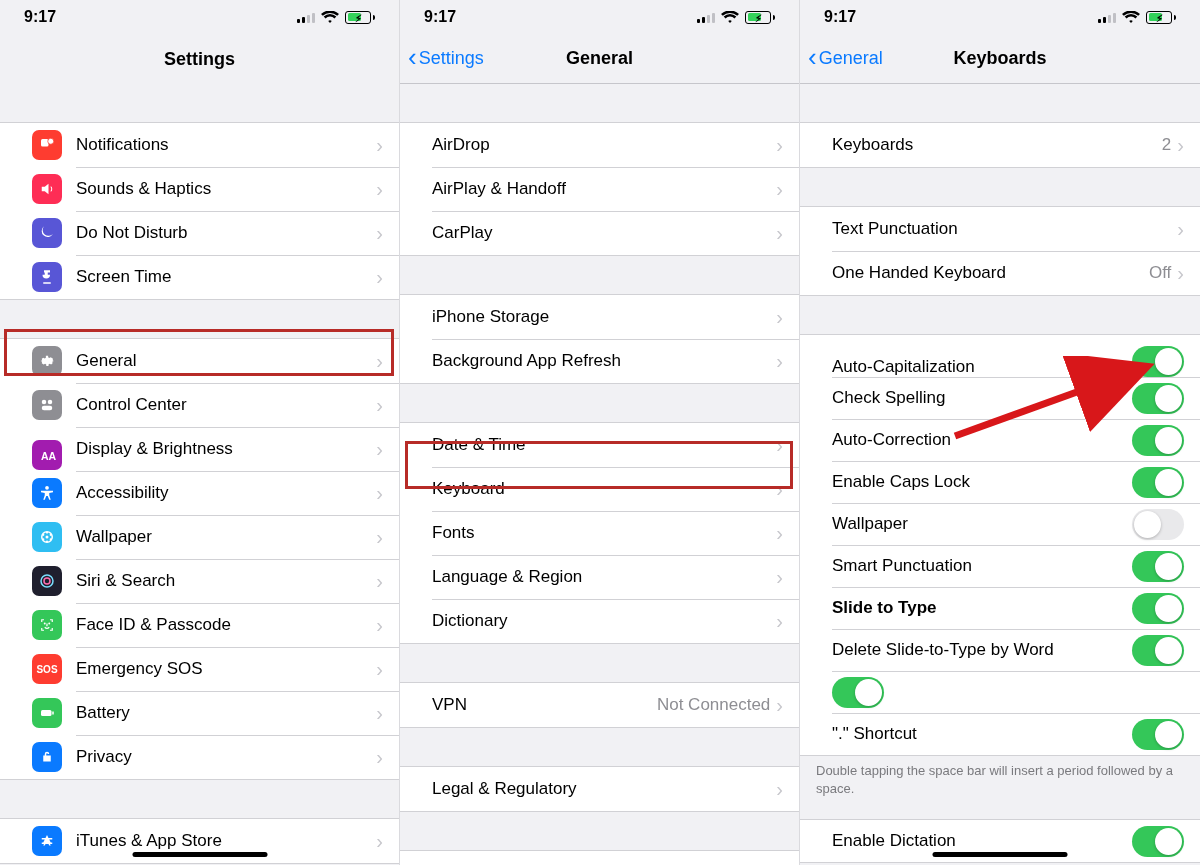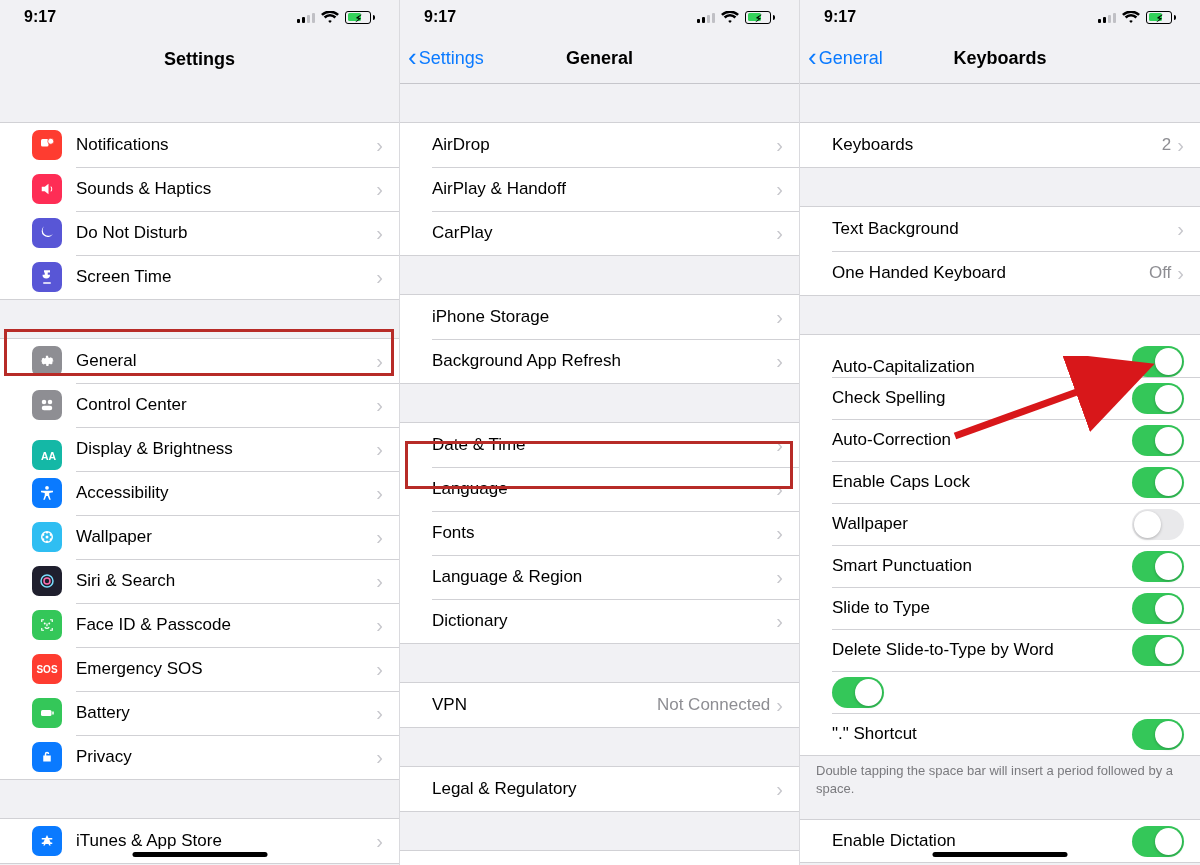"Text Background" span.label { text: Background -> Punctuation }
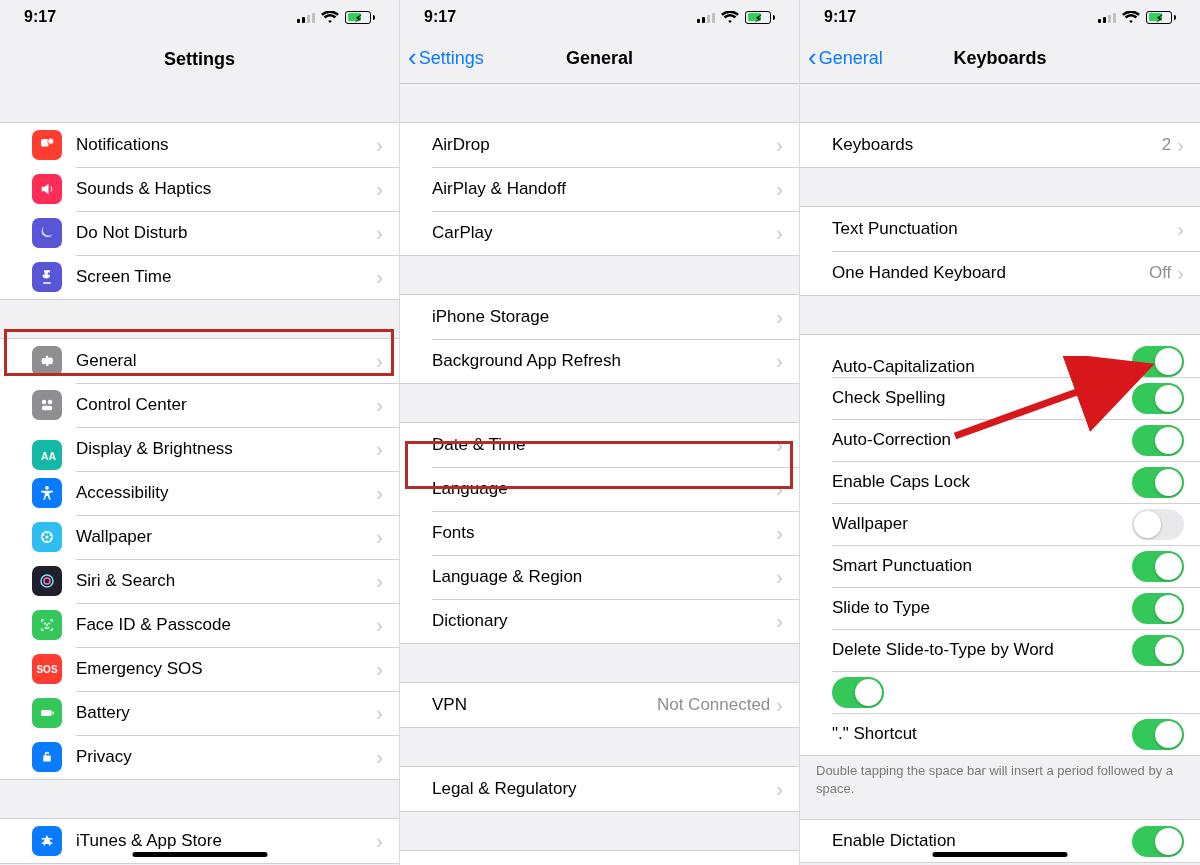"AA" span.icon { background: #14b8a6 -> #a21caf }
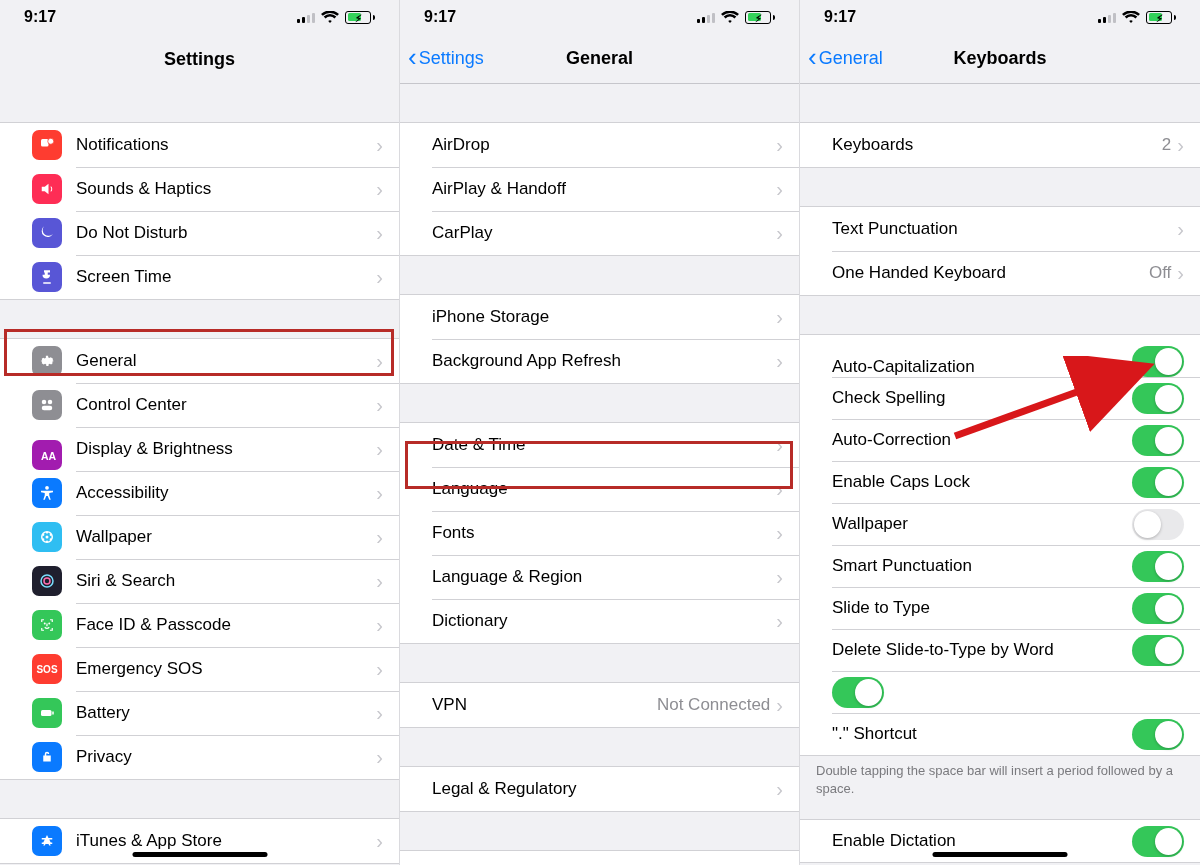"Language" span.label { text: Language -> Keyboard }
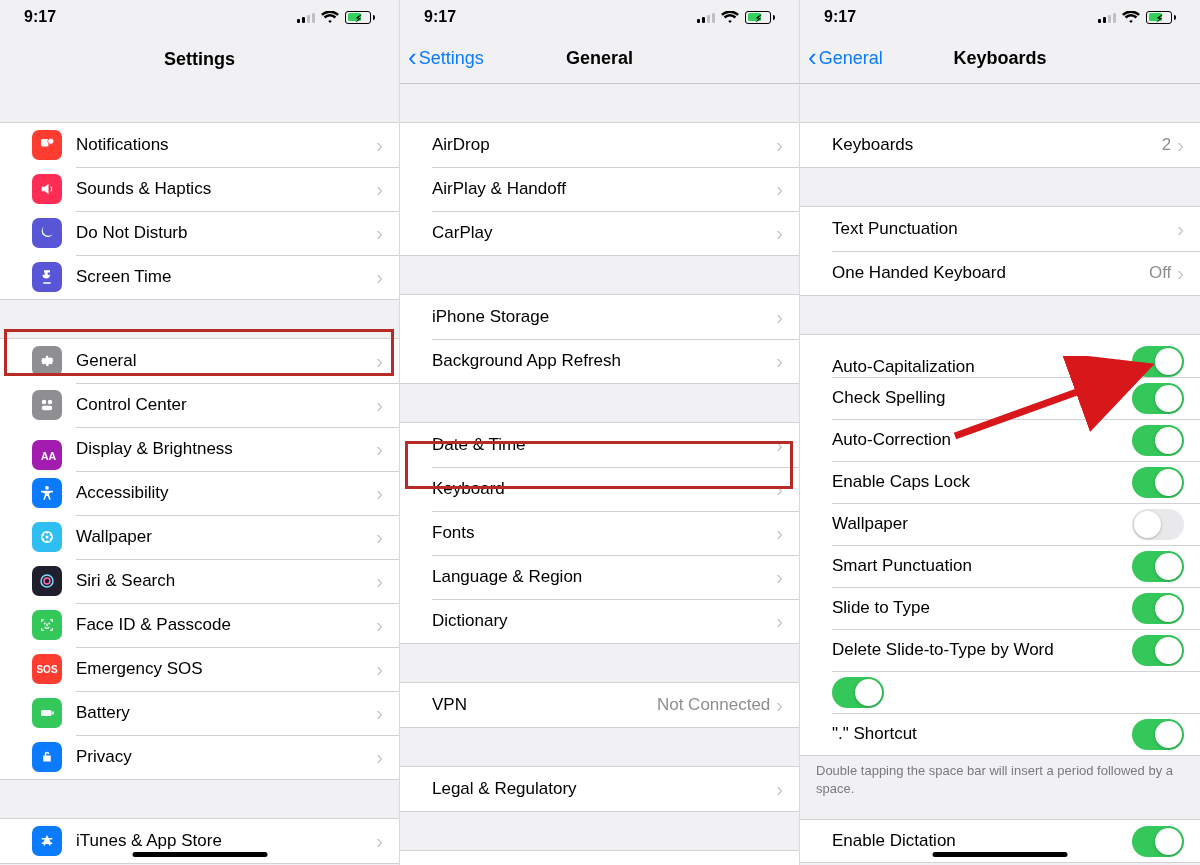"Slide to Type" div.cell { font-weight: none -> bold }
